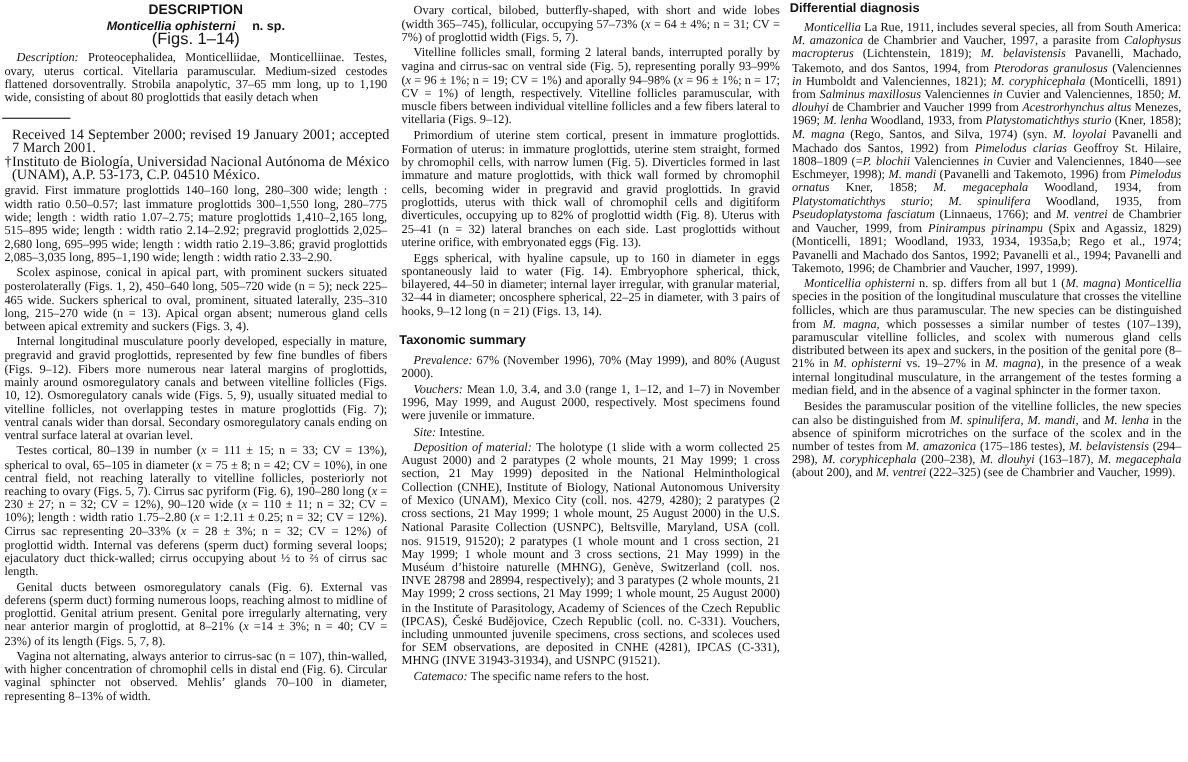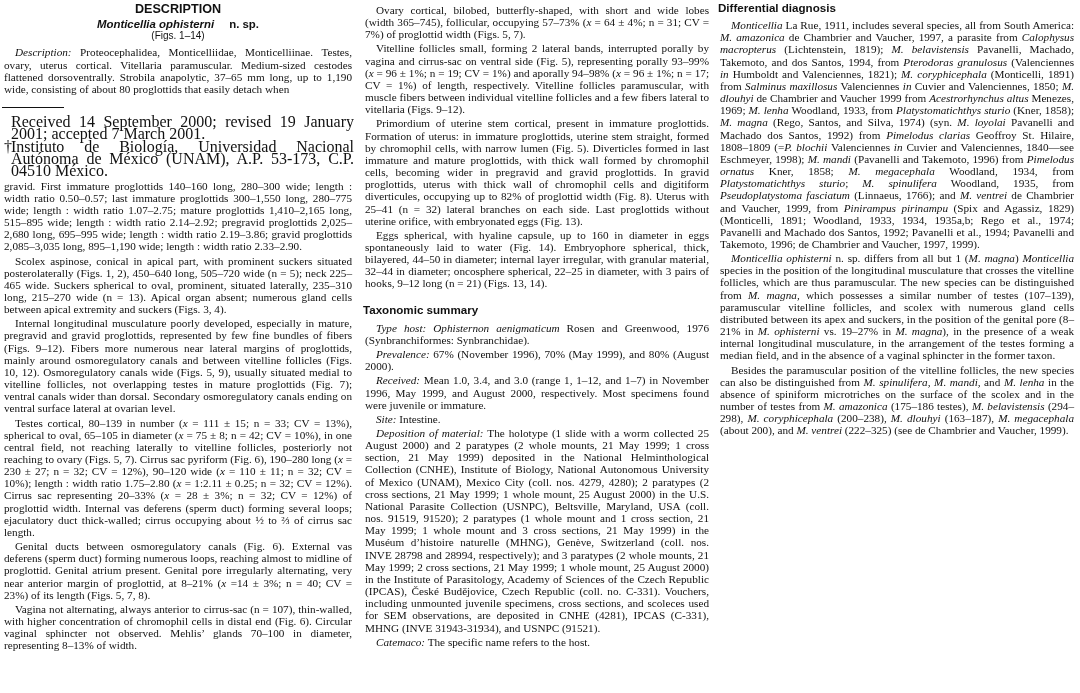"(Figs. 1–14)" .figs { font-size: 10px -> 15px }
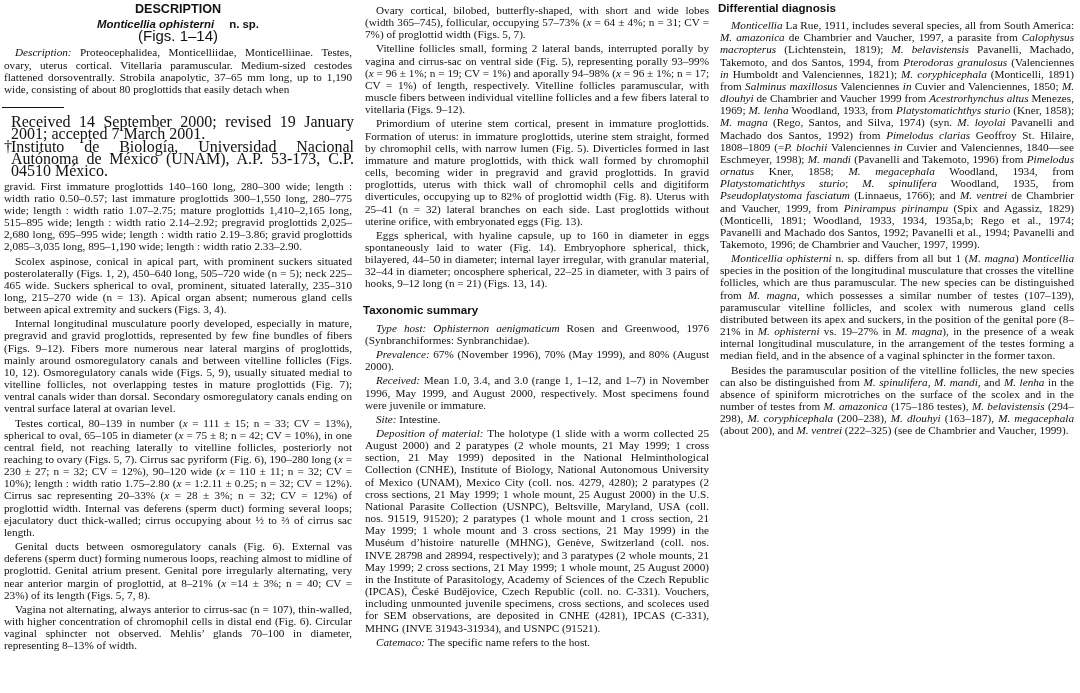"Received 14 September 2000; revised" .footnotes { font-size: 16px -> 13px }
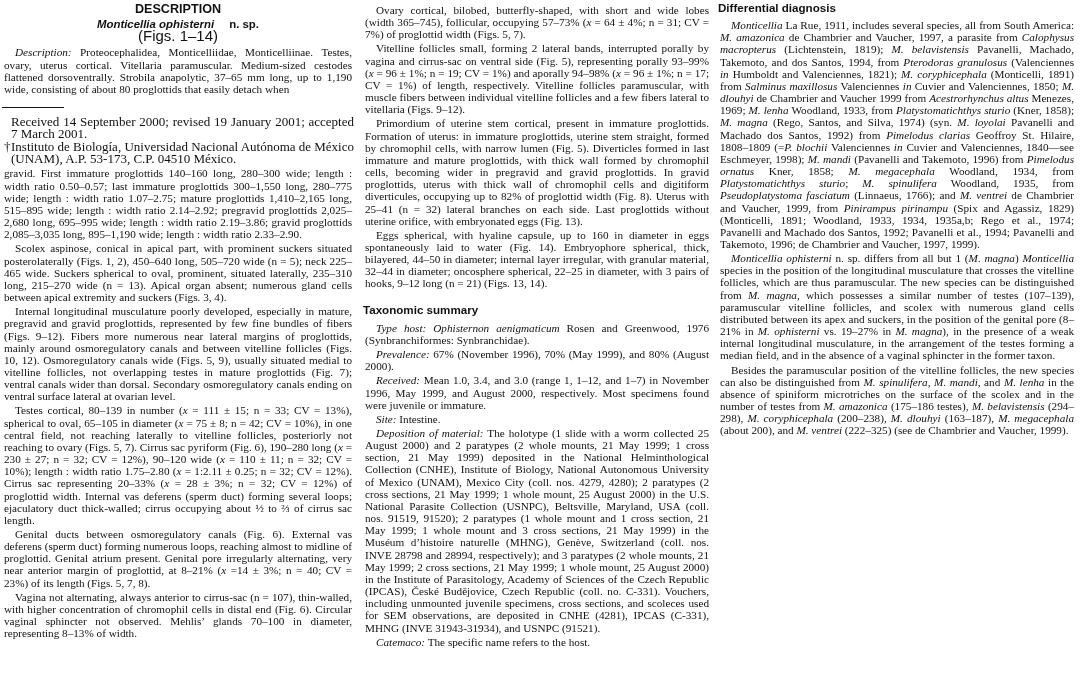"Type host: Ophisternon aenigmaticum" p.para { html: <p><i>Type host: Ophisternon aenigmaticum</i><span> Rosen and Greenwood, 1976 (Synbranchiformes: Synbranchidae).</span></p> -> none }
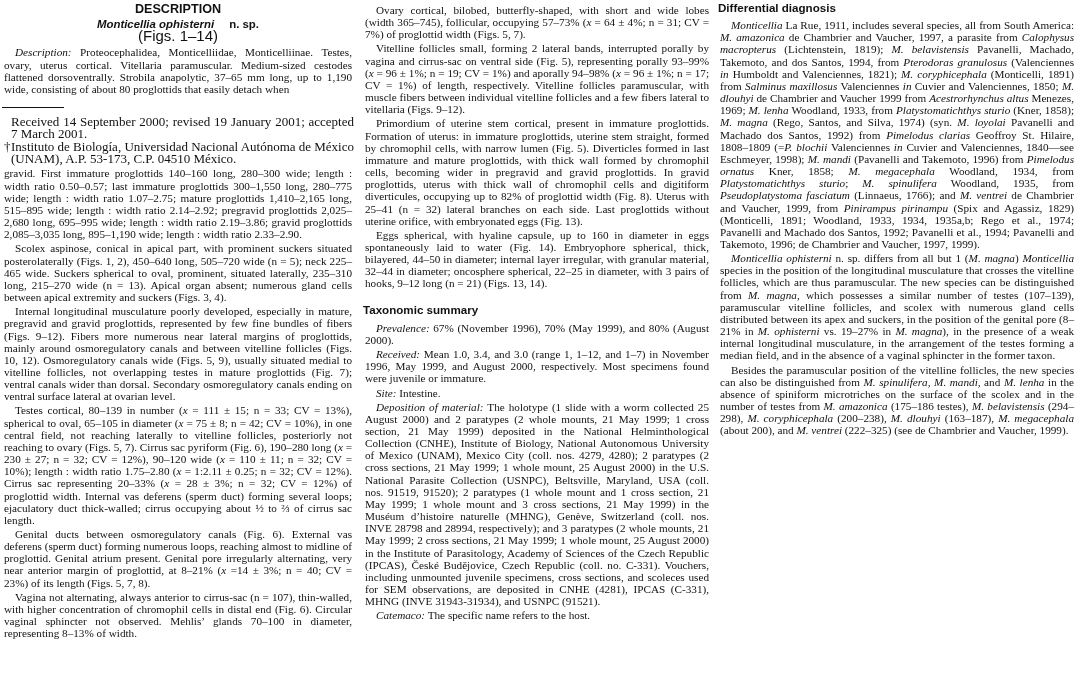"Received:" i { text: Received -> Vouchers }
